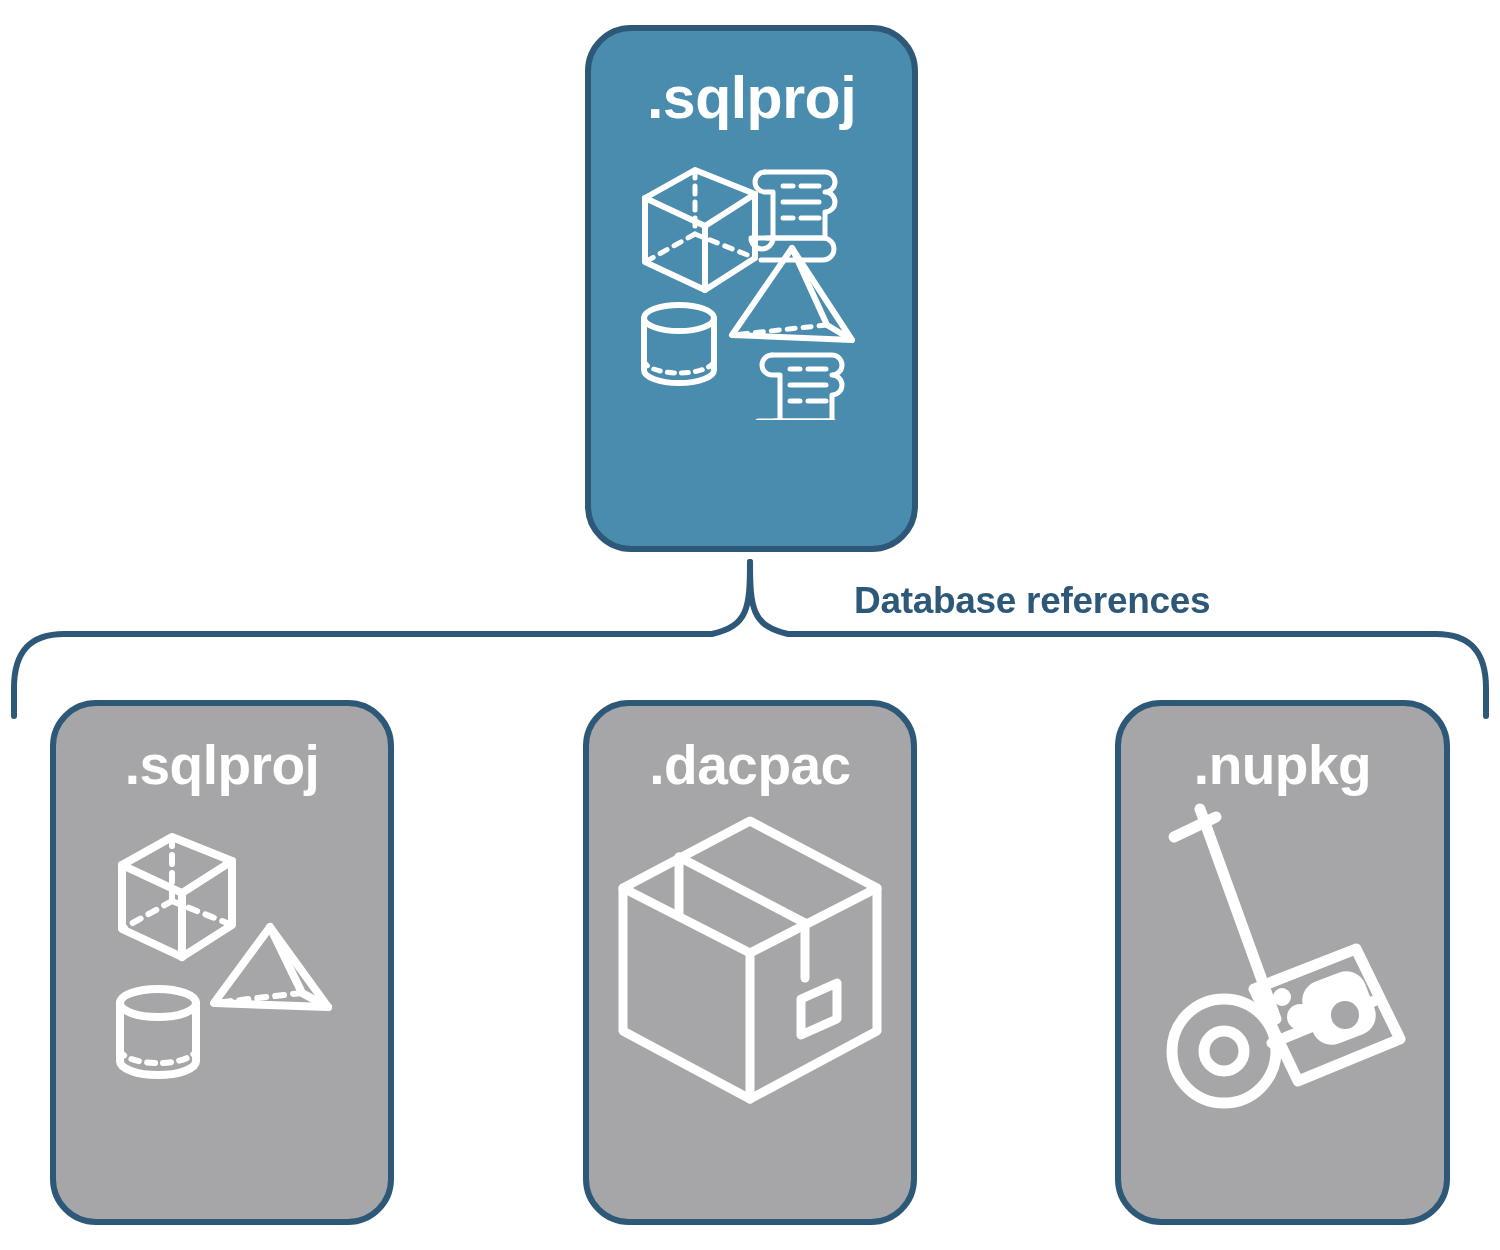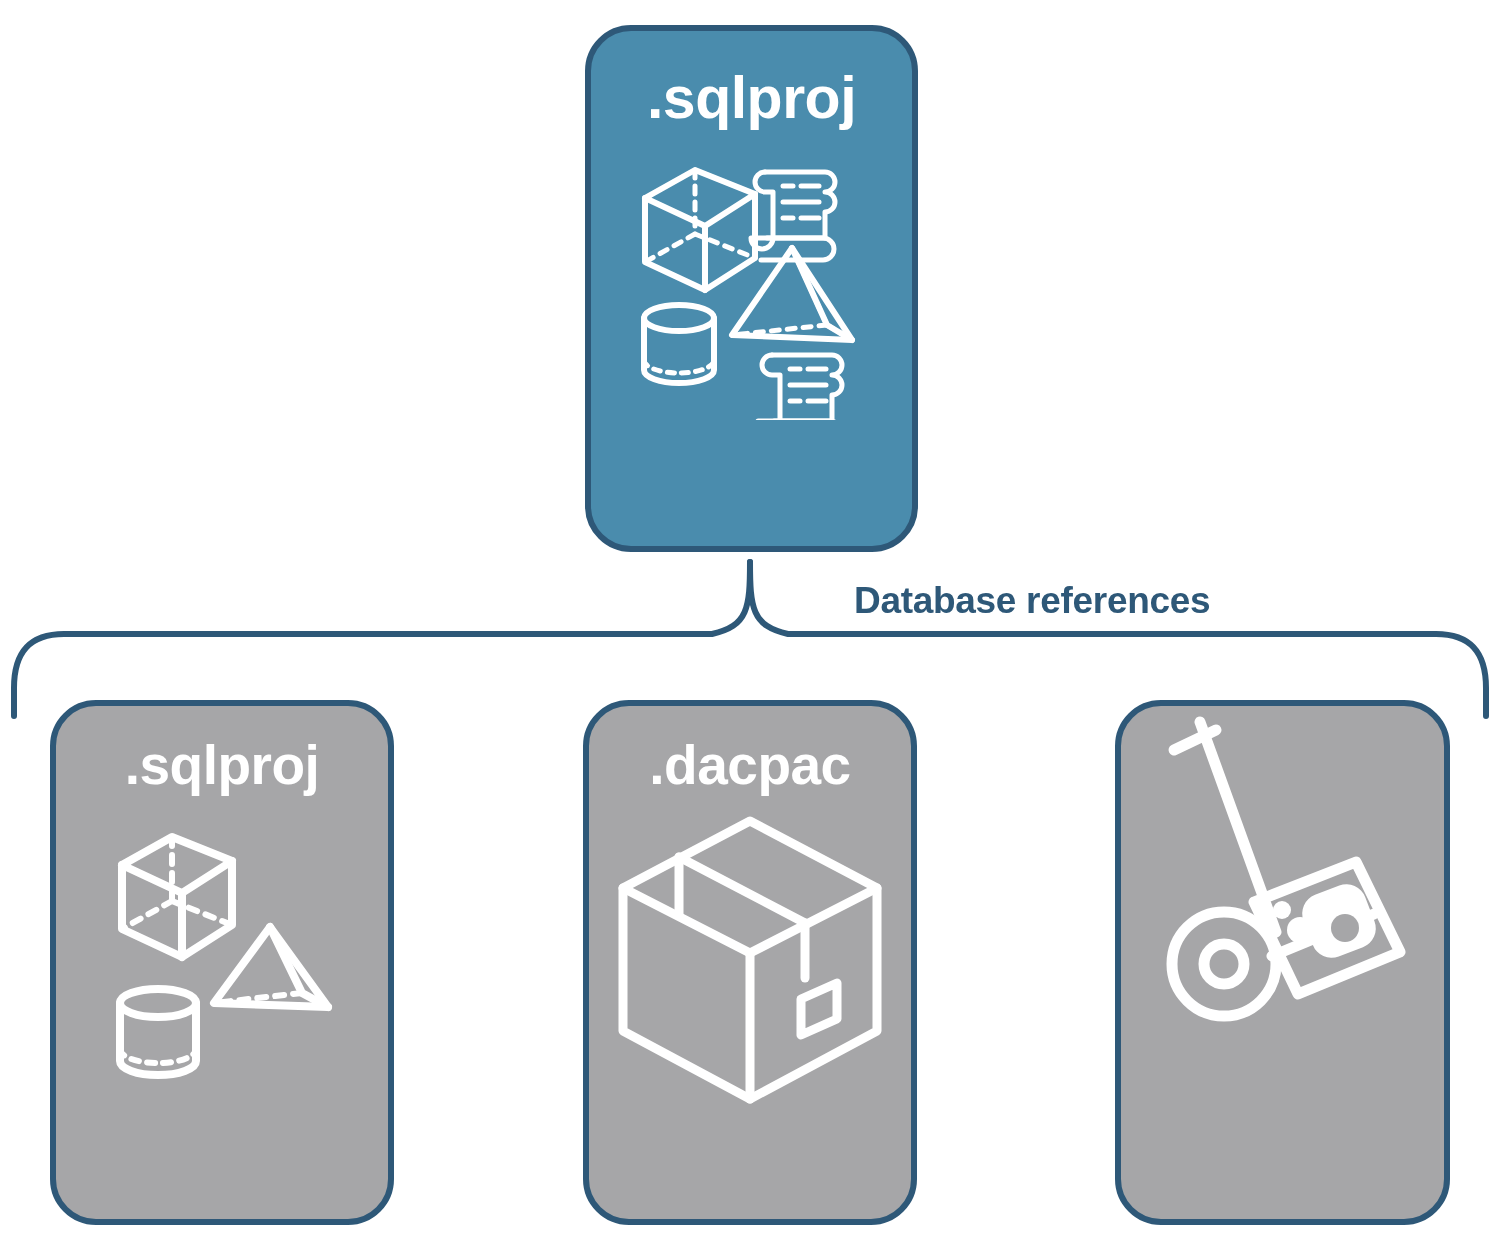".nupkg" div.card-title { html: none -> <div>.nupkg</div> }
